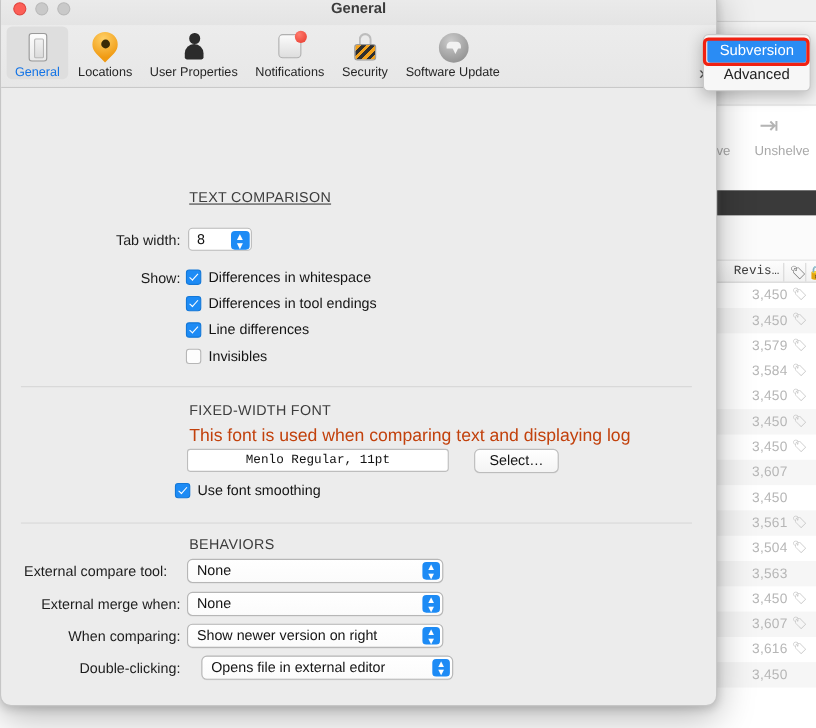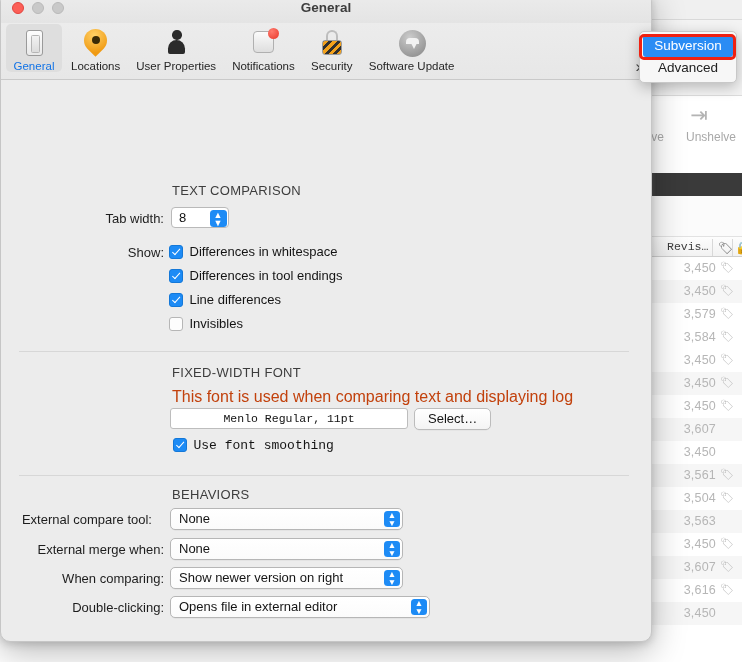"TEXT COMPARISON" div.sec-title { text-decoration: none -> underline; top: 103px -> 92px }
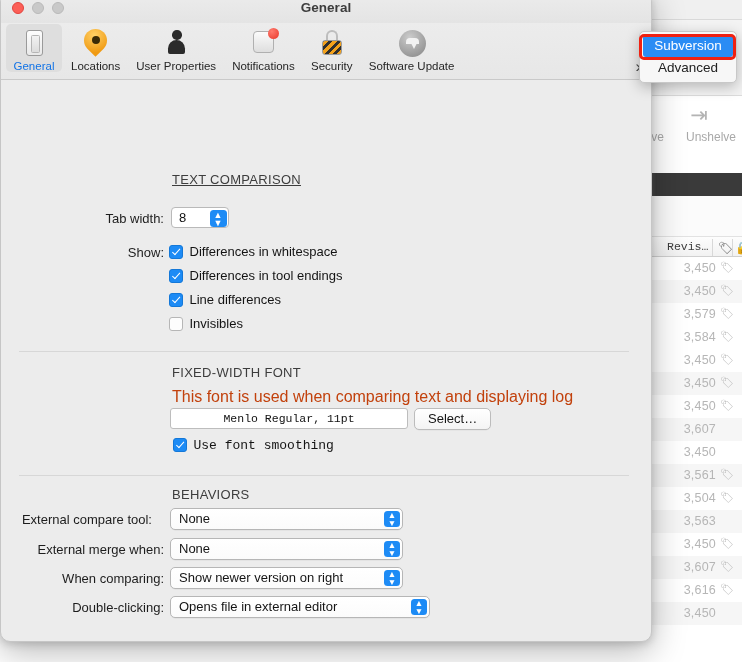"Select…" div.btn { left: 413px -> 430px }
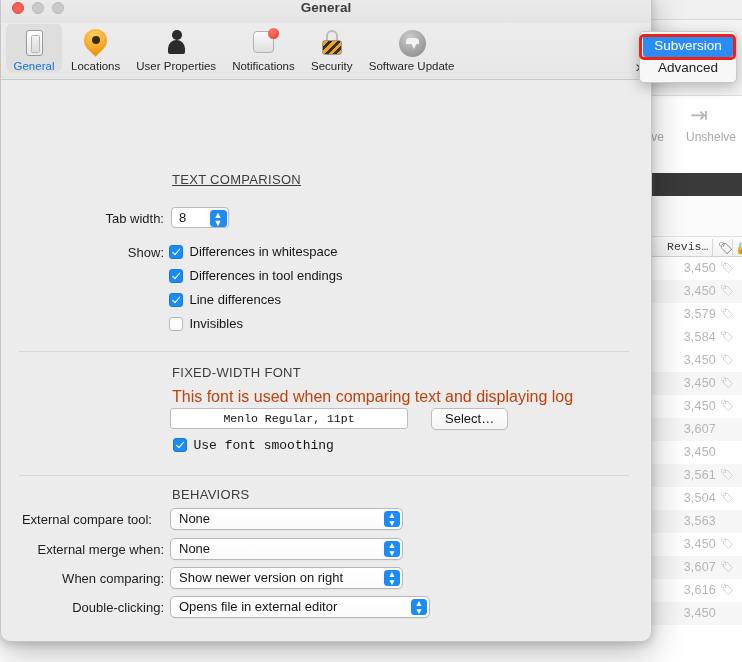"Use font smoothing" div.cbrow { font-family: Liberation Mono, monospace -> none; left: 172px -> 158px }
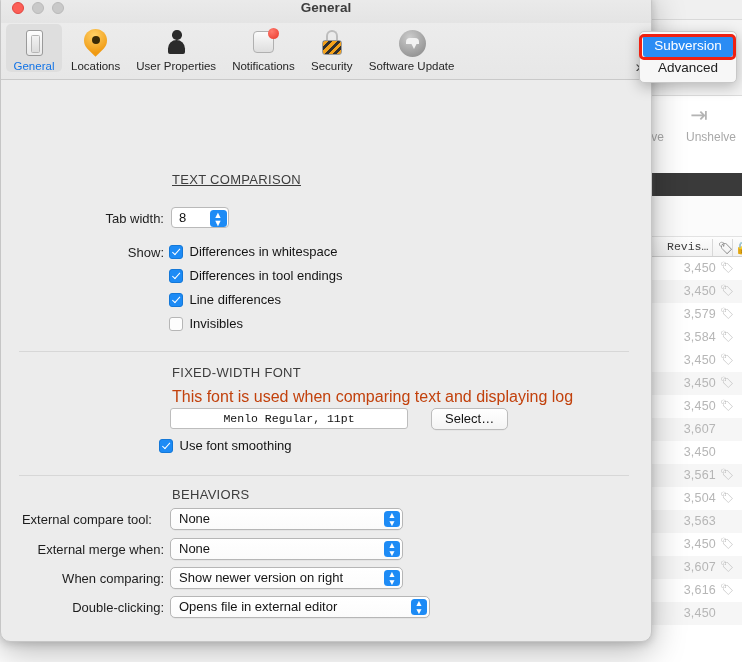"Opens file in external editor" div.popup { left: 169px -> 182px; width: 260px -> 229px }
